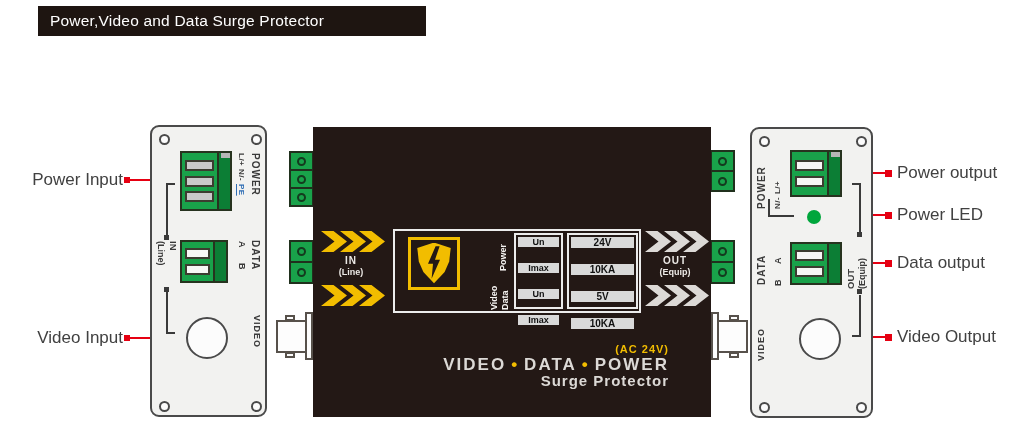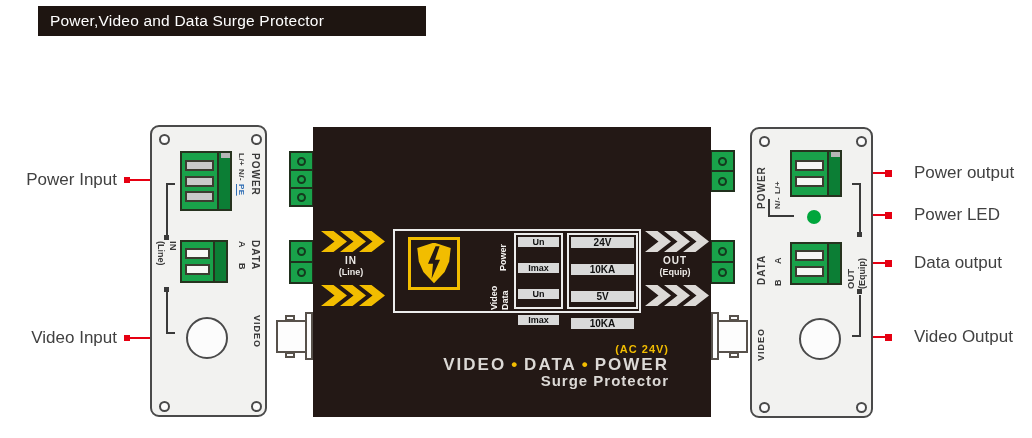"Power Input" .callout.left .lbl { margin-right: 7px -> 1px }
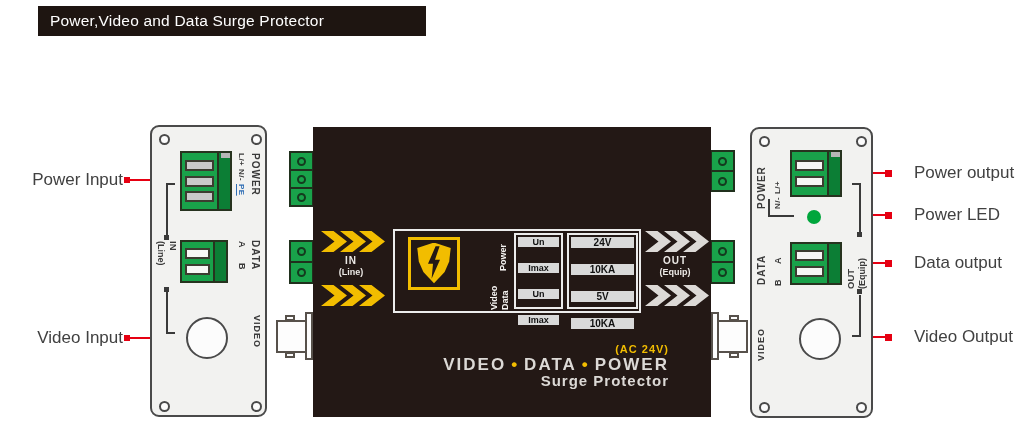"Power output" .callout.right .lbl { margin-left: 22px -> 5px }
